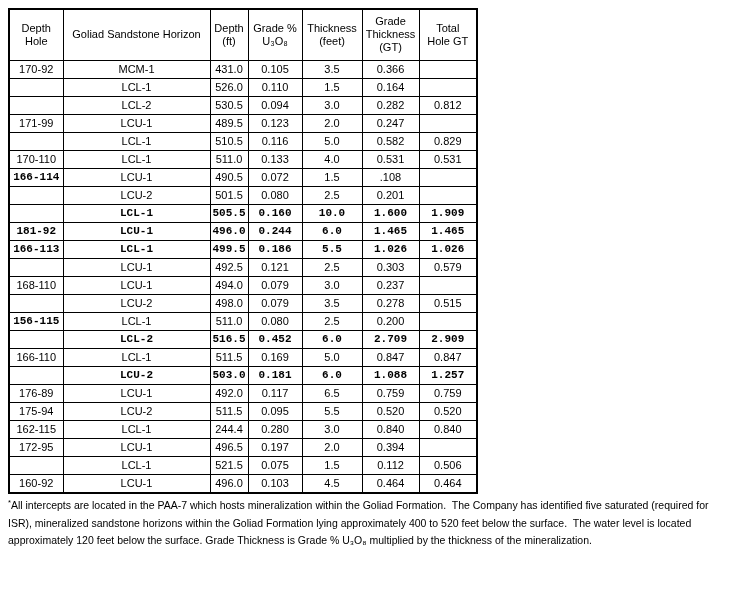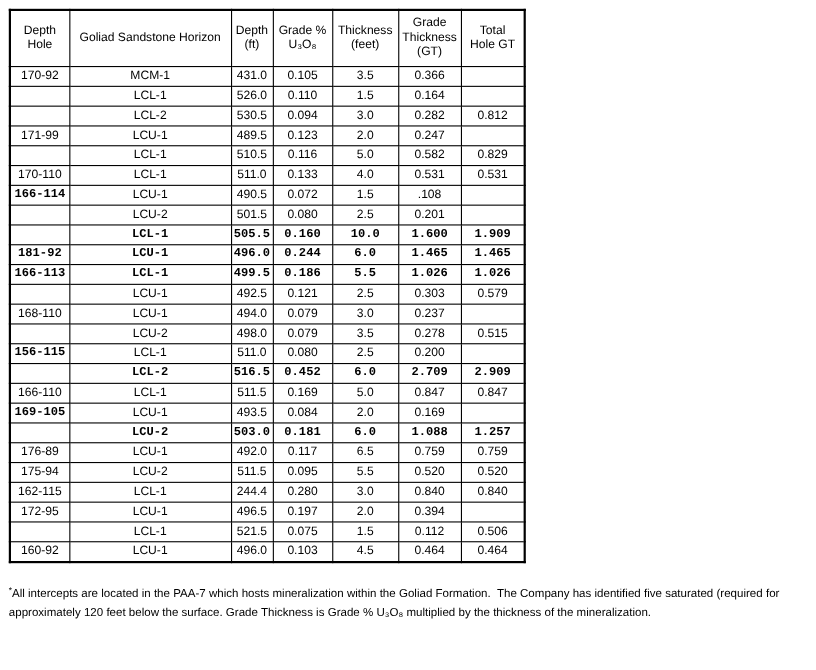"169-105" tr { html: <tr> <td>169-105</td> <td>LCU-1</td> <td>493.5</td> <td>0.084</td> <td>2.0</td> <td>0.169</td> <td></td> </tr> -> none }
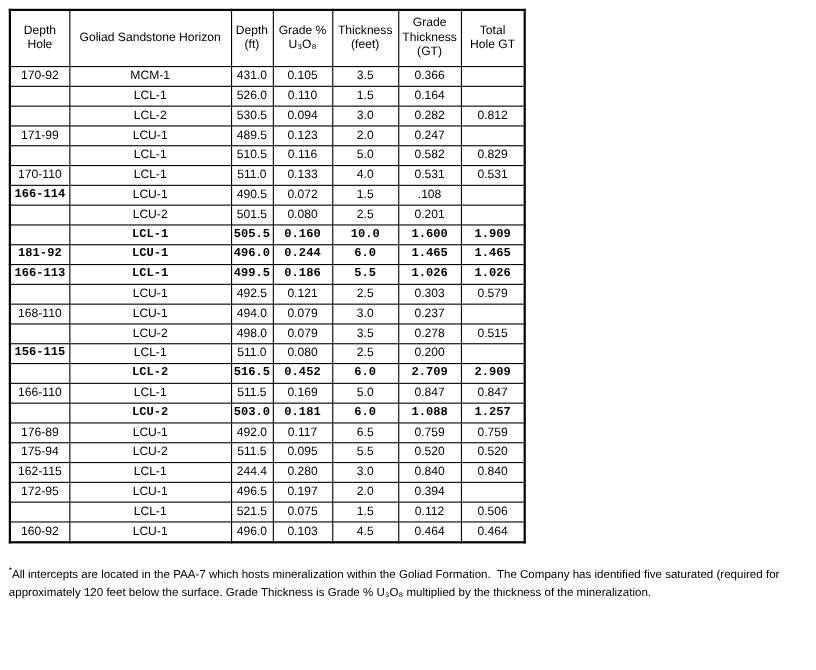"*All intercepts are located in" .footnote { margin-top: 20px -> 3px }
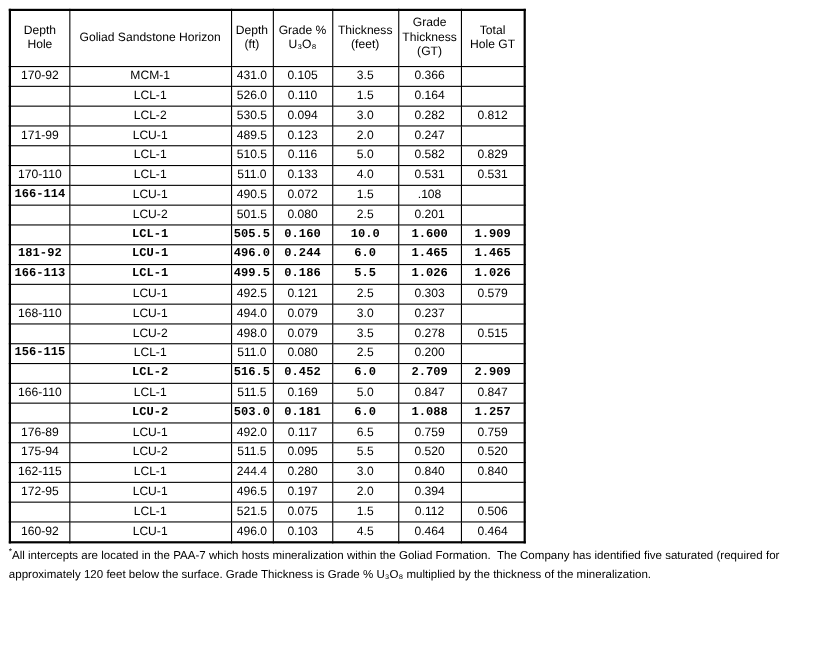"ISR), mineralized sandstone horizons" div.fn-line { html: none -> <div>ISR), mineralized sandstone horizons within the Goliad Formation lying approximately 400 to 520 feet below the surface. The water level is located</div> }
